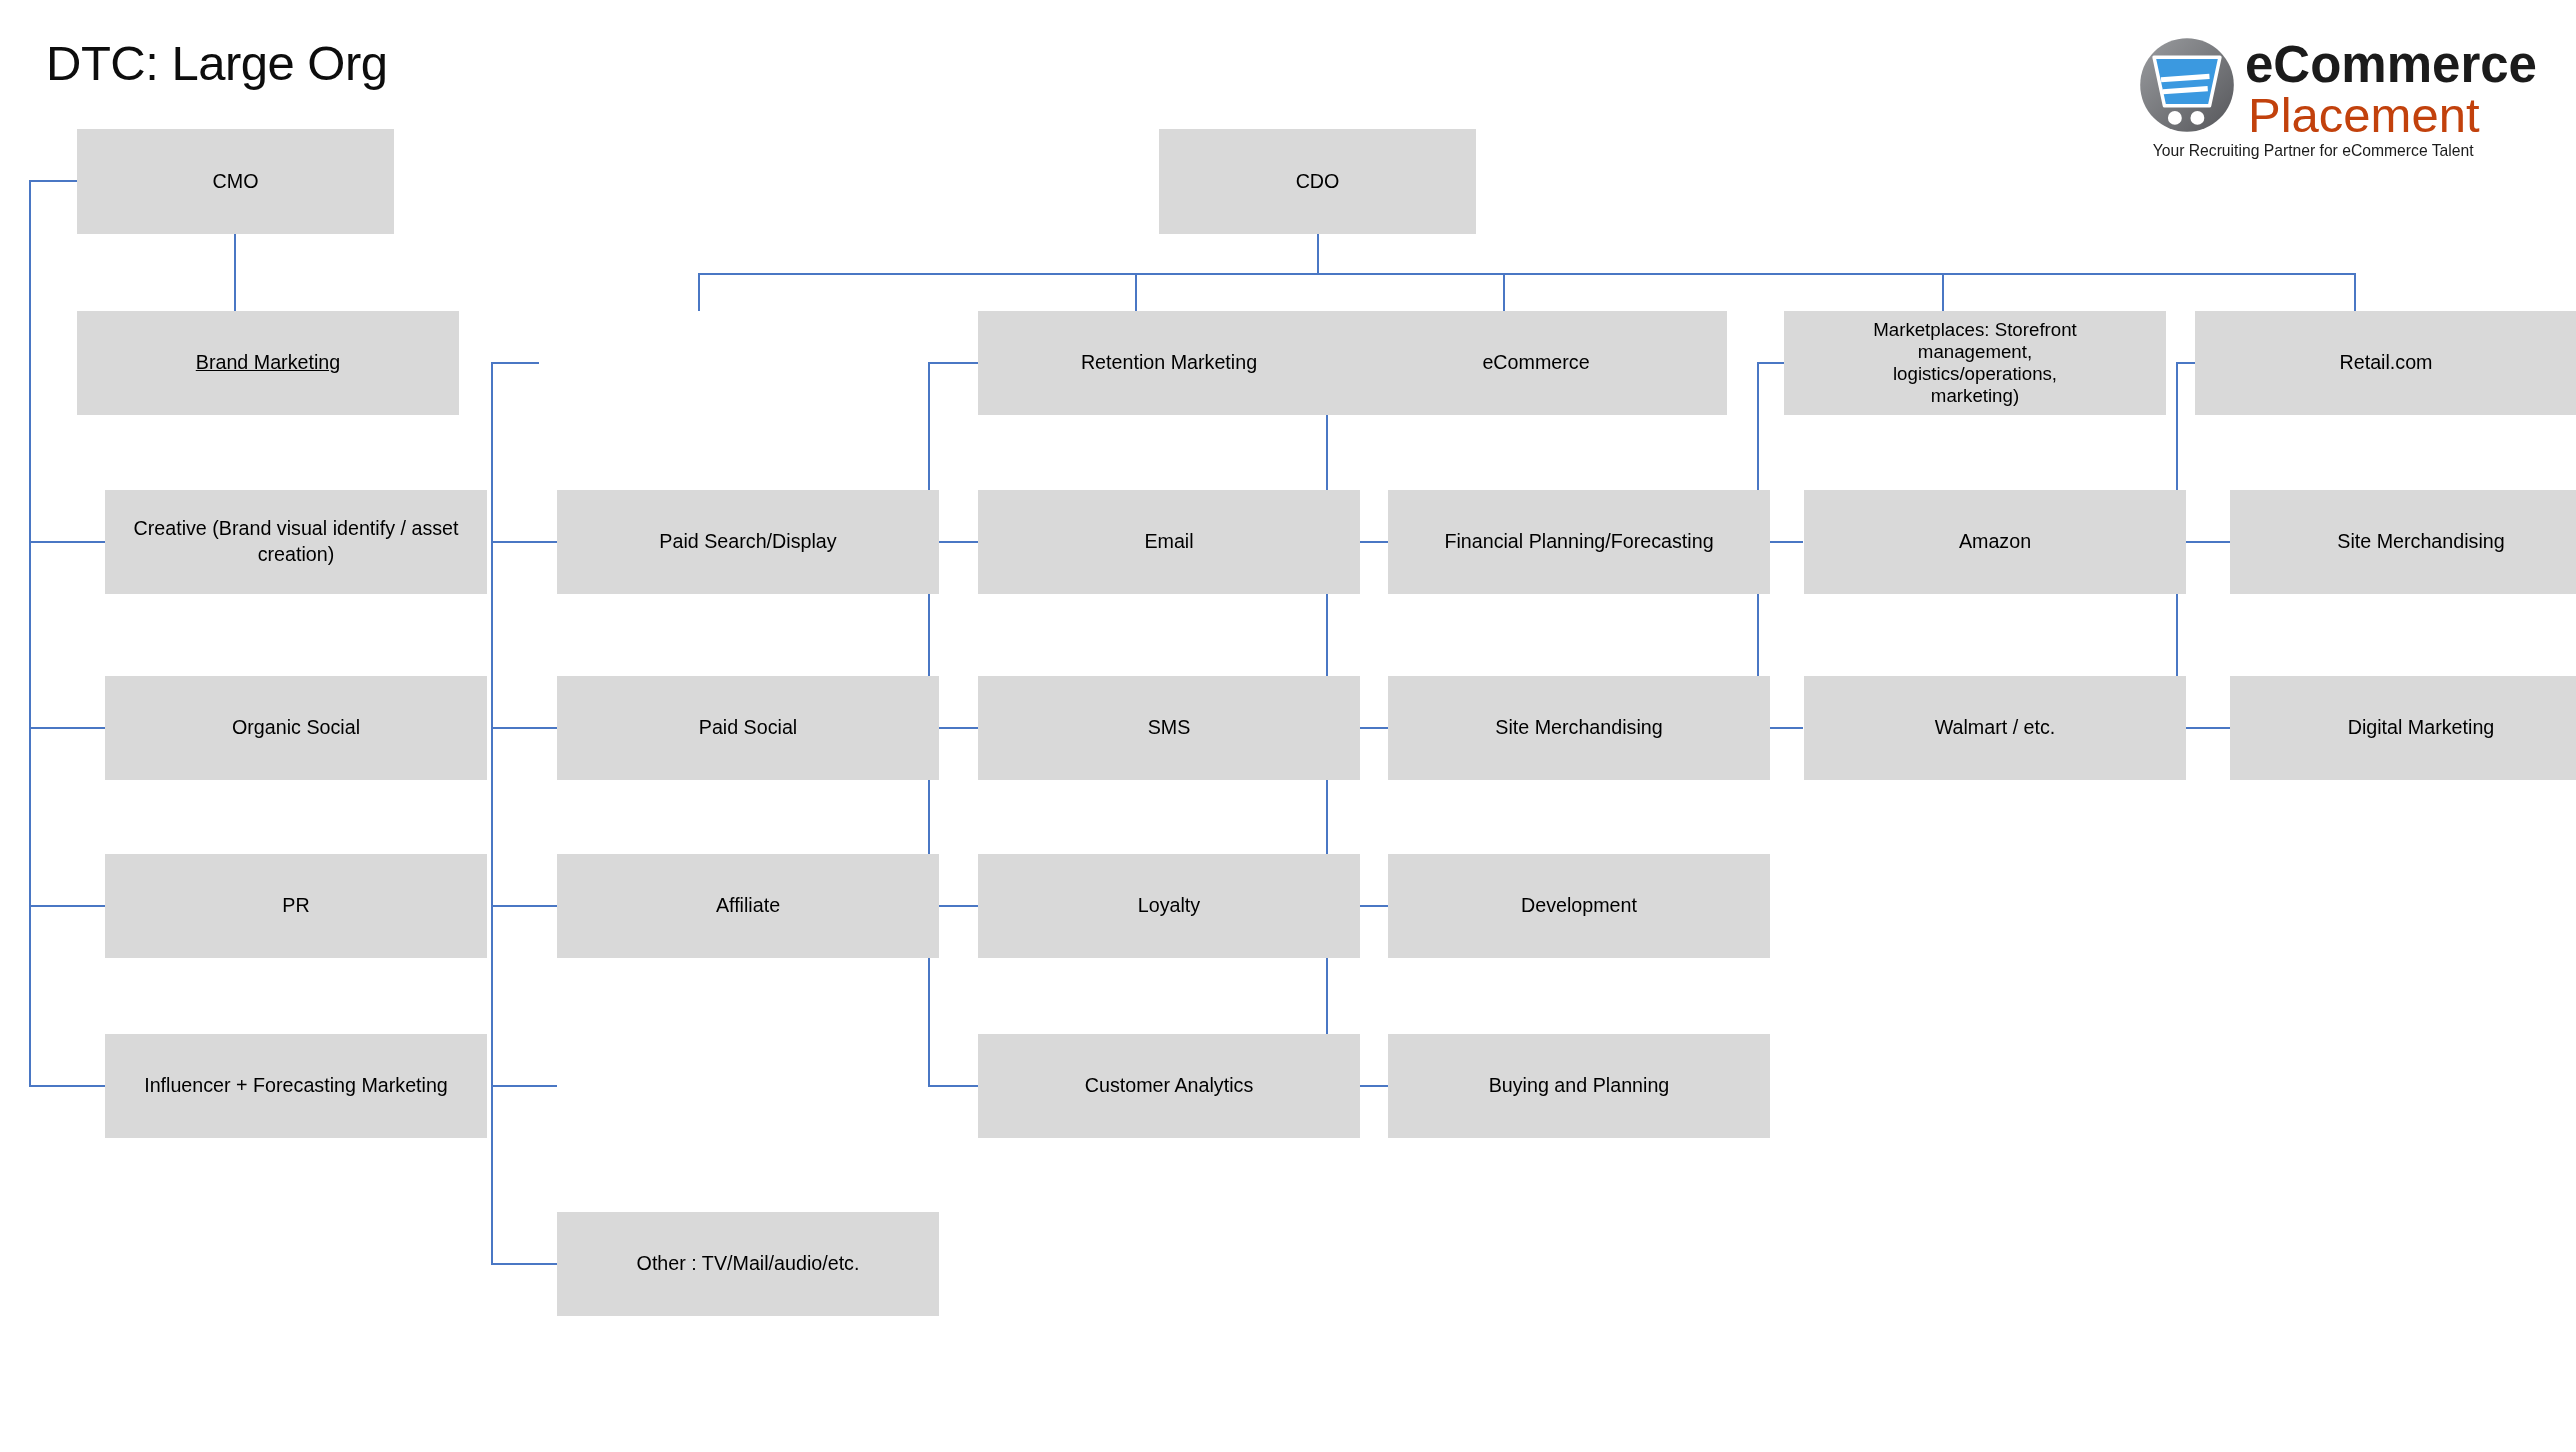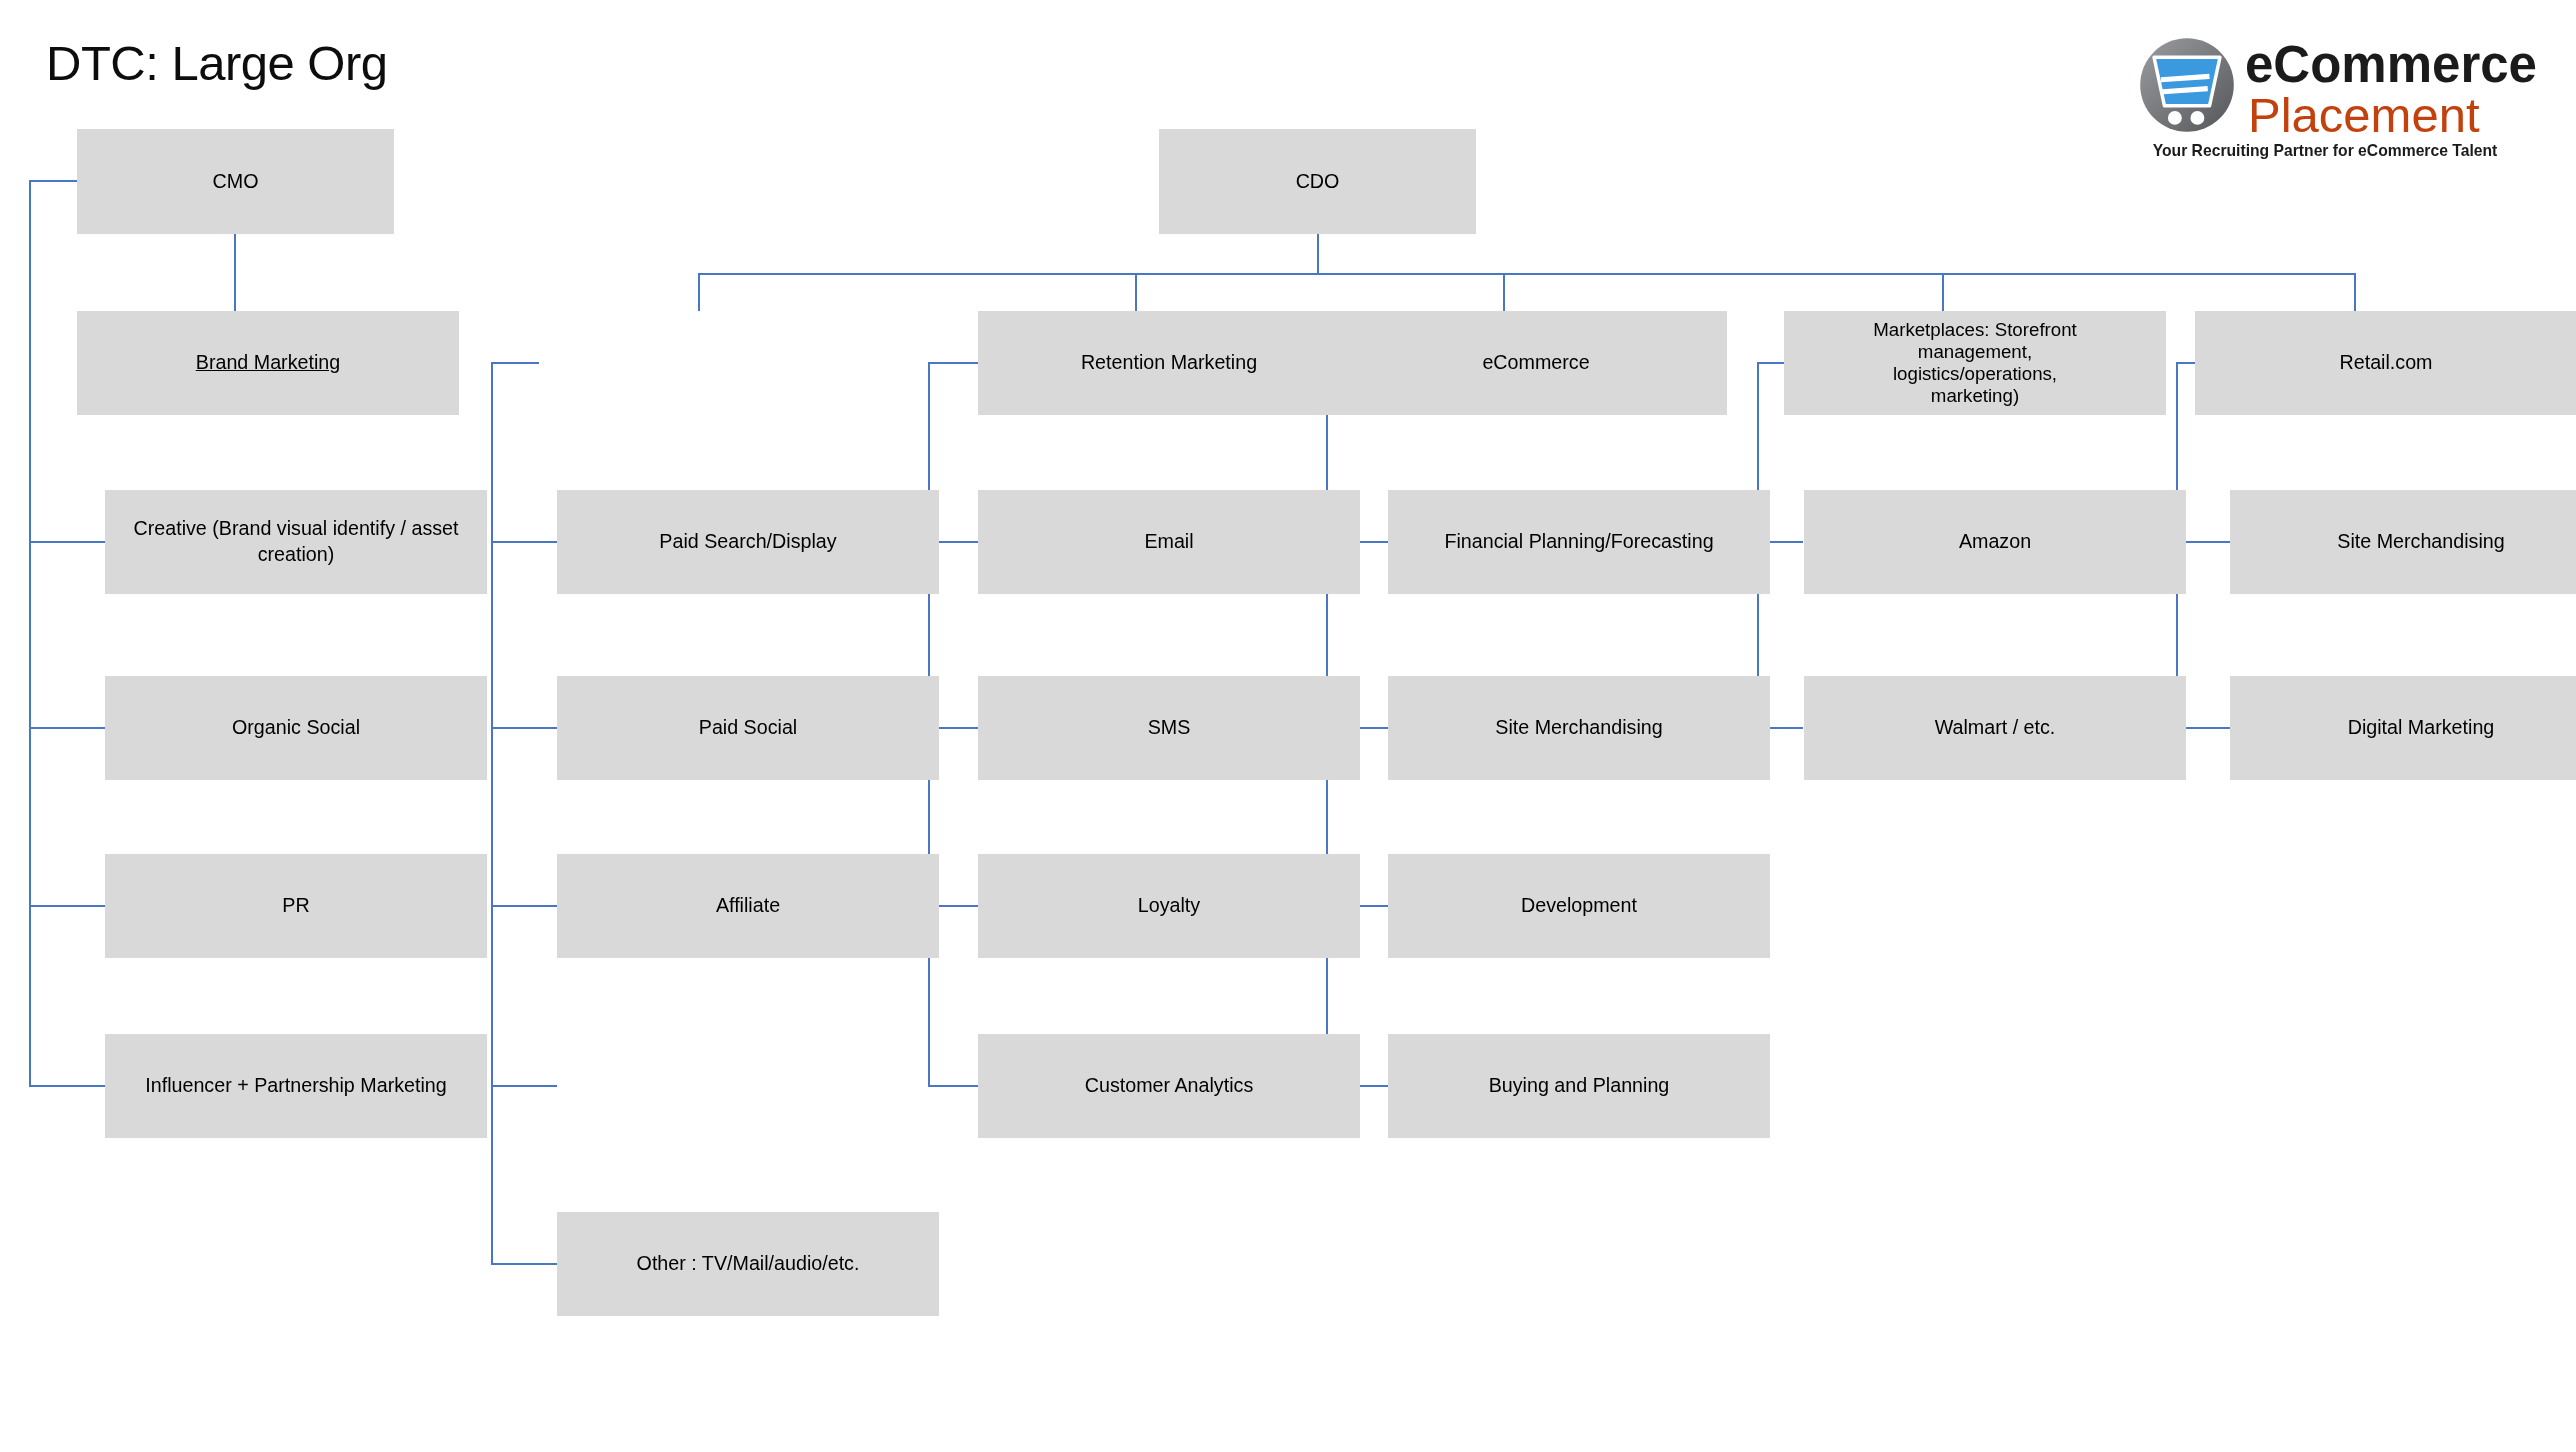"Your Recruiting Partner for eCommerce" #tagline { font-weight: bold -> normal }
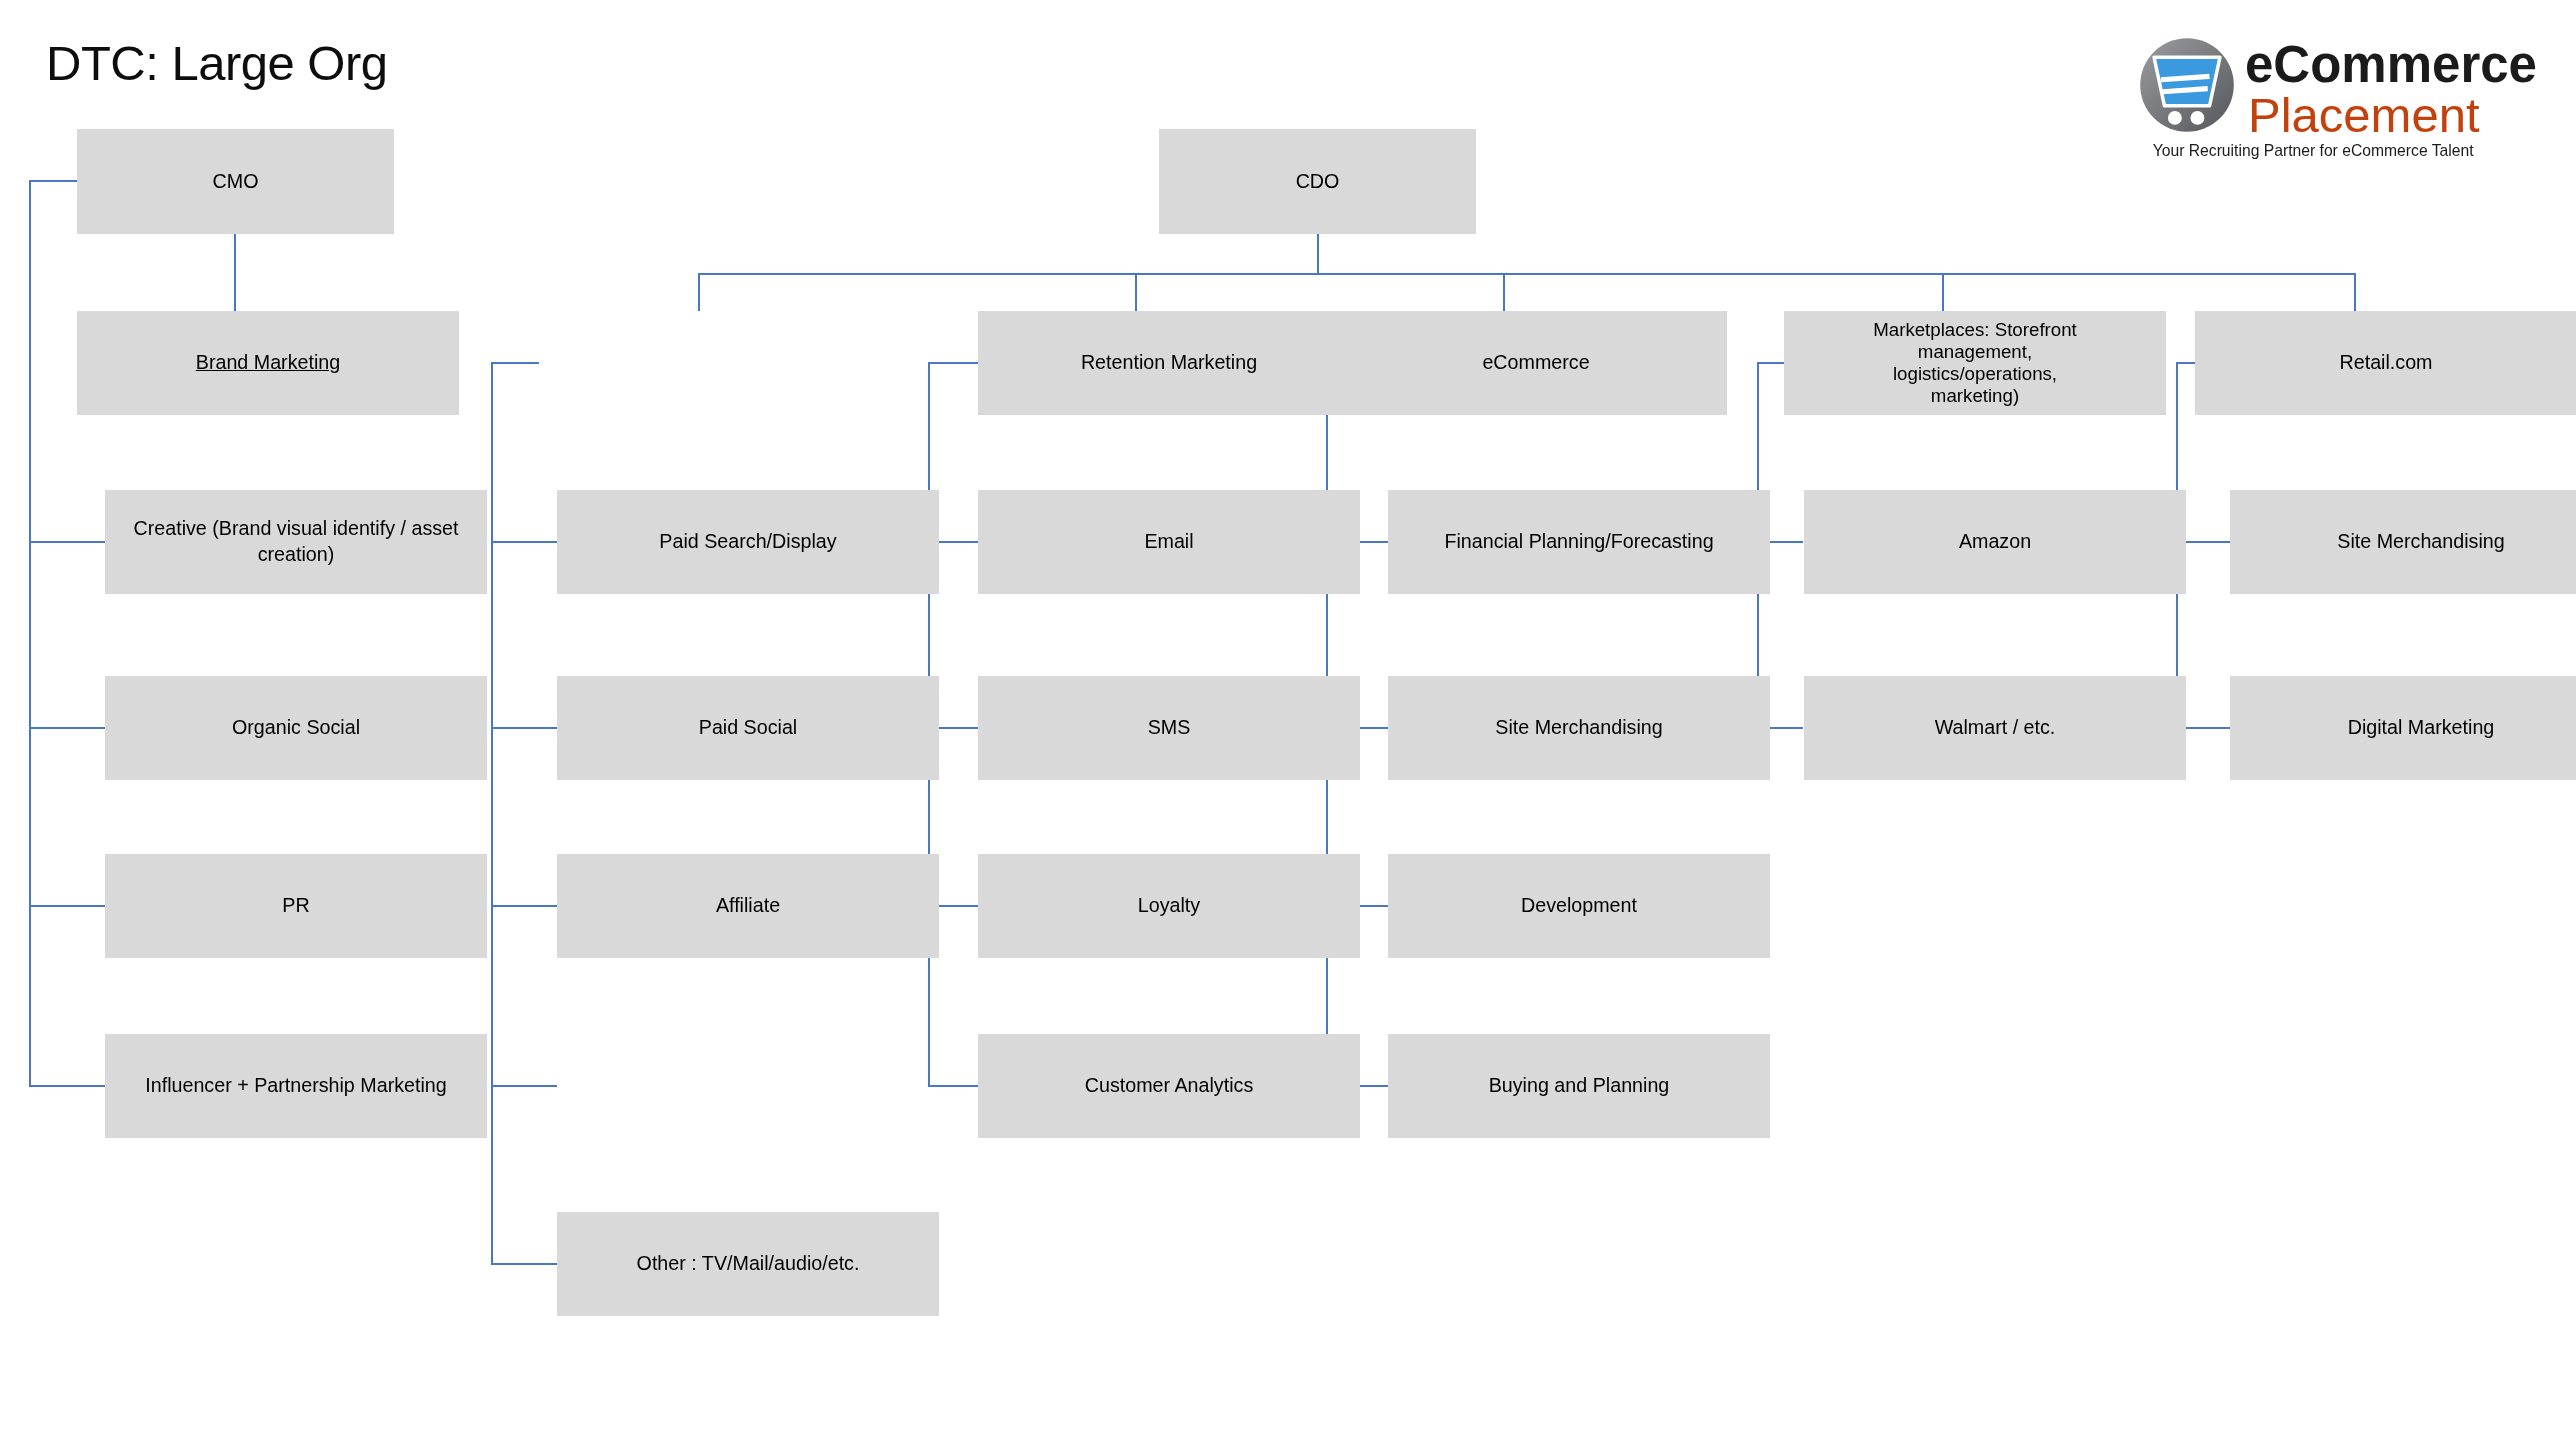"Influencer + Partnership Marketing" span.label { text: Partnership -> Forecasting }
